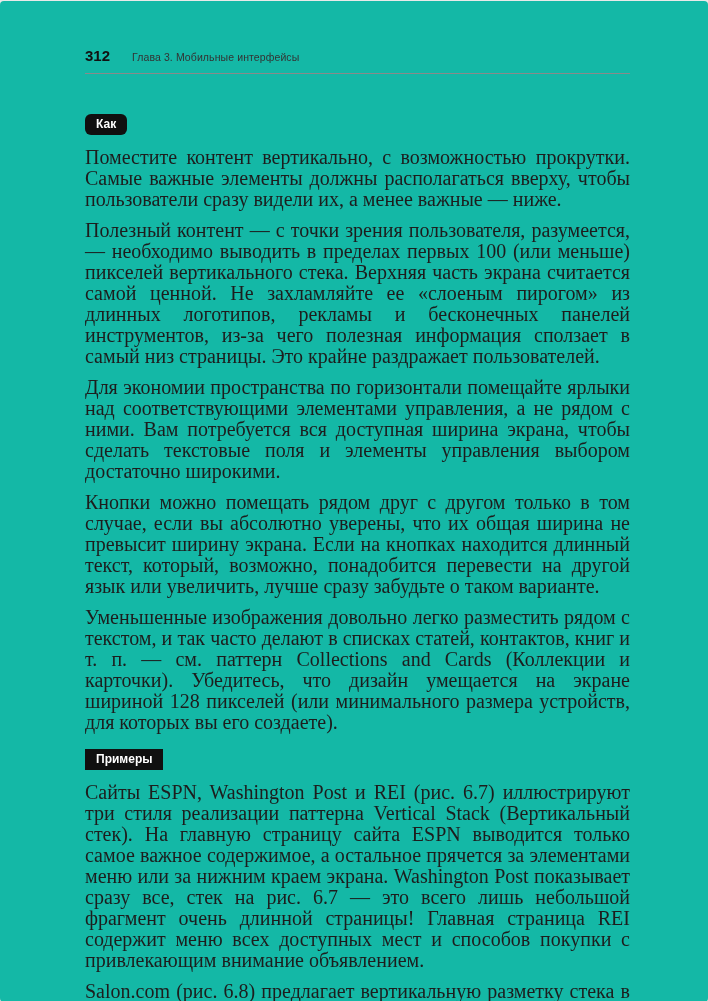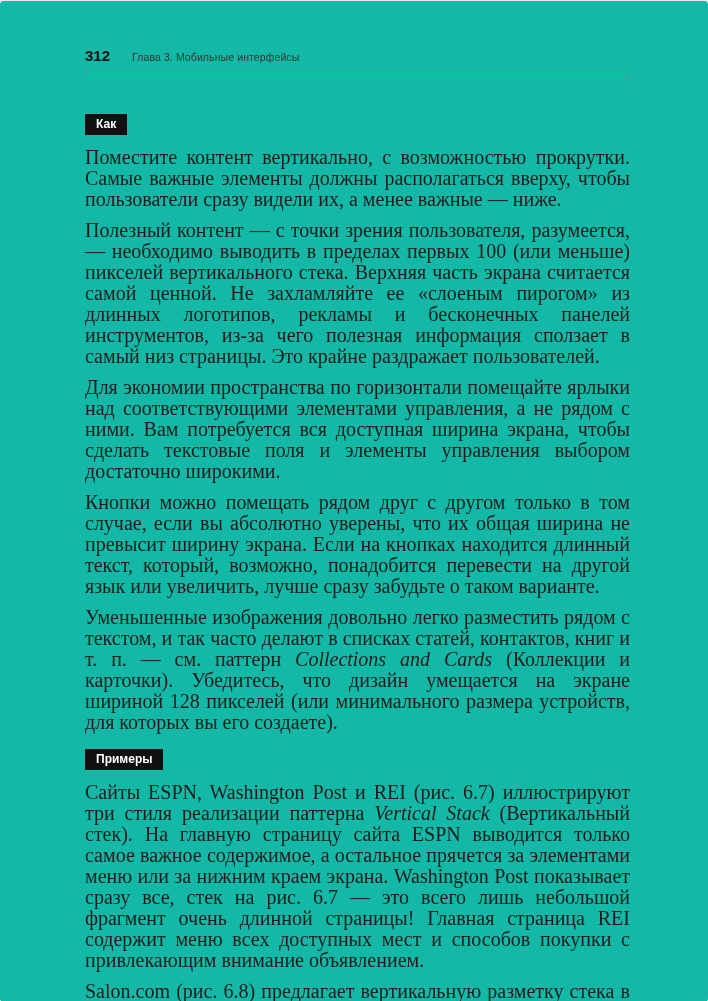"Как" .section-heading:first-child { border-radius: none -> 6px }
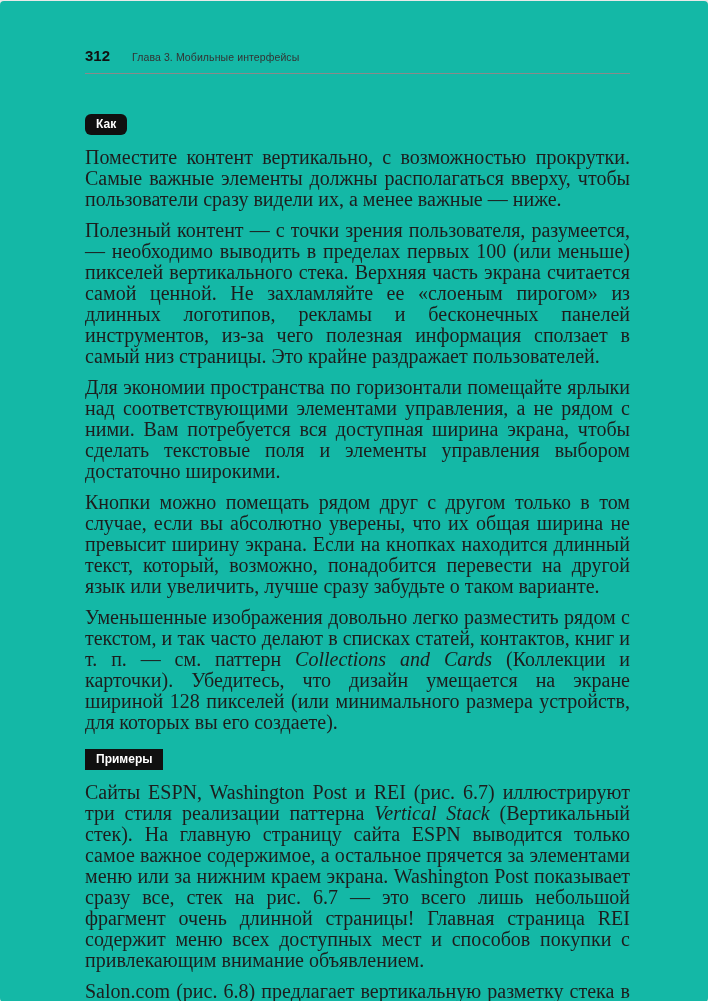"Collections and Cards" .body-paragraph .italic { font-style: italic -> none }
